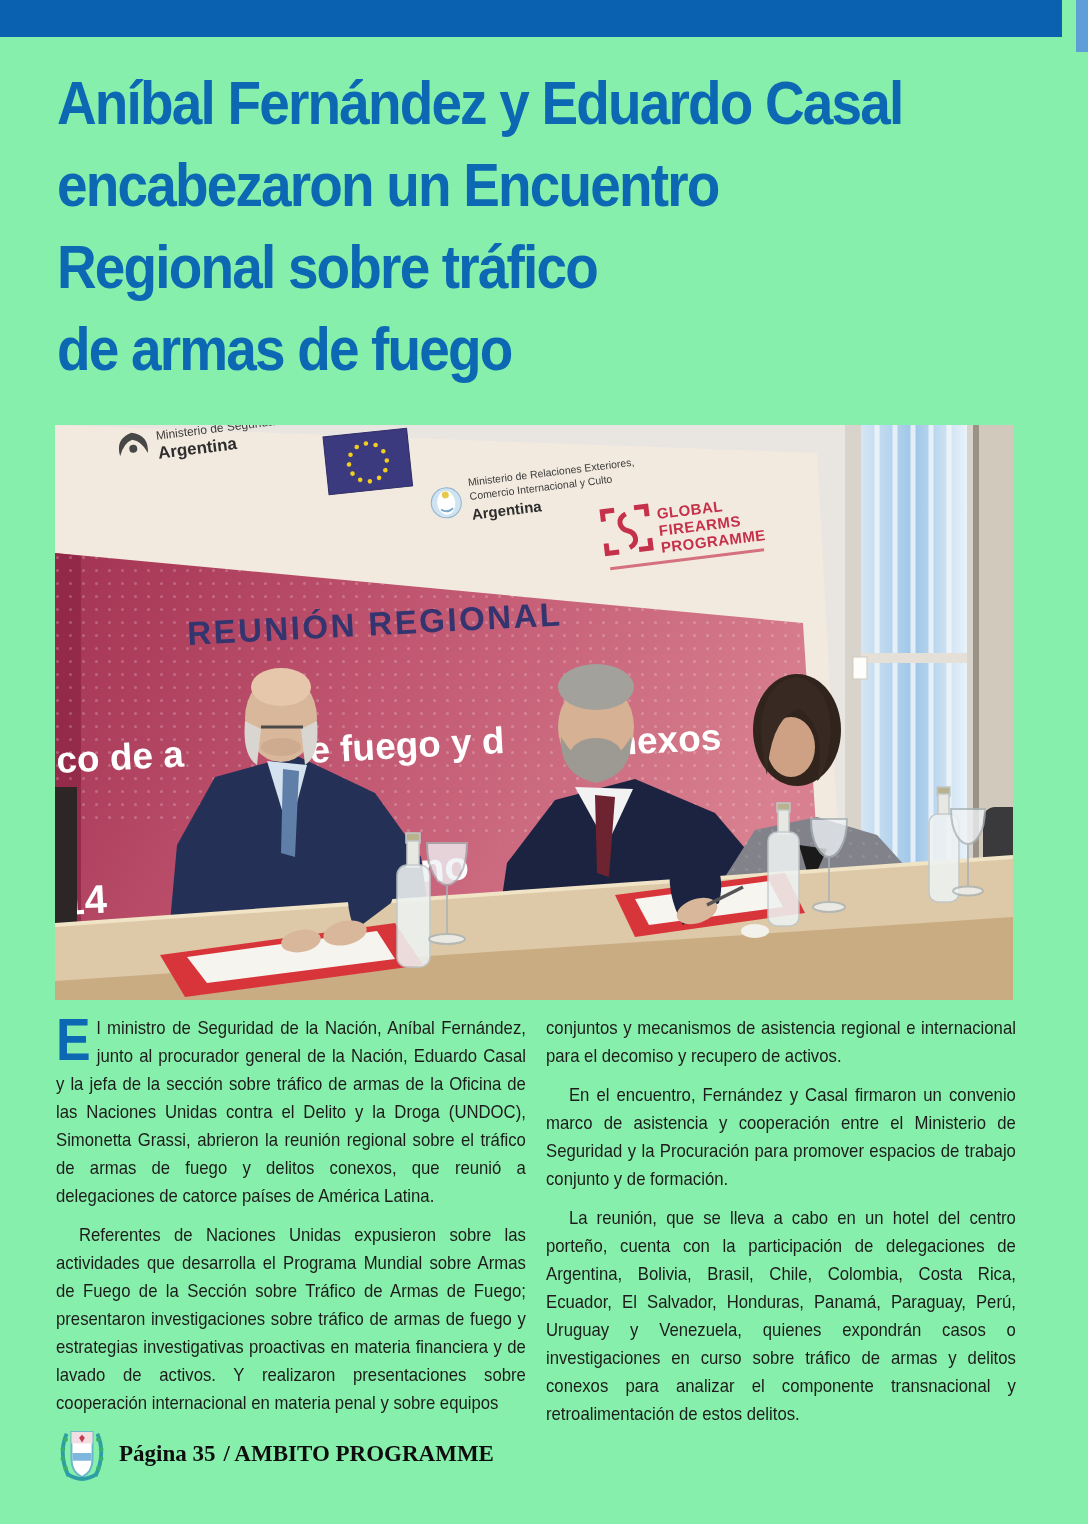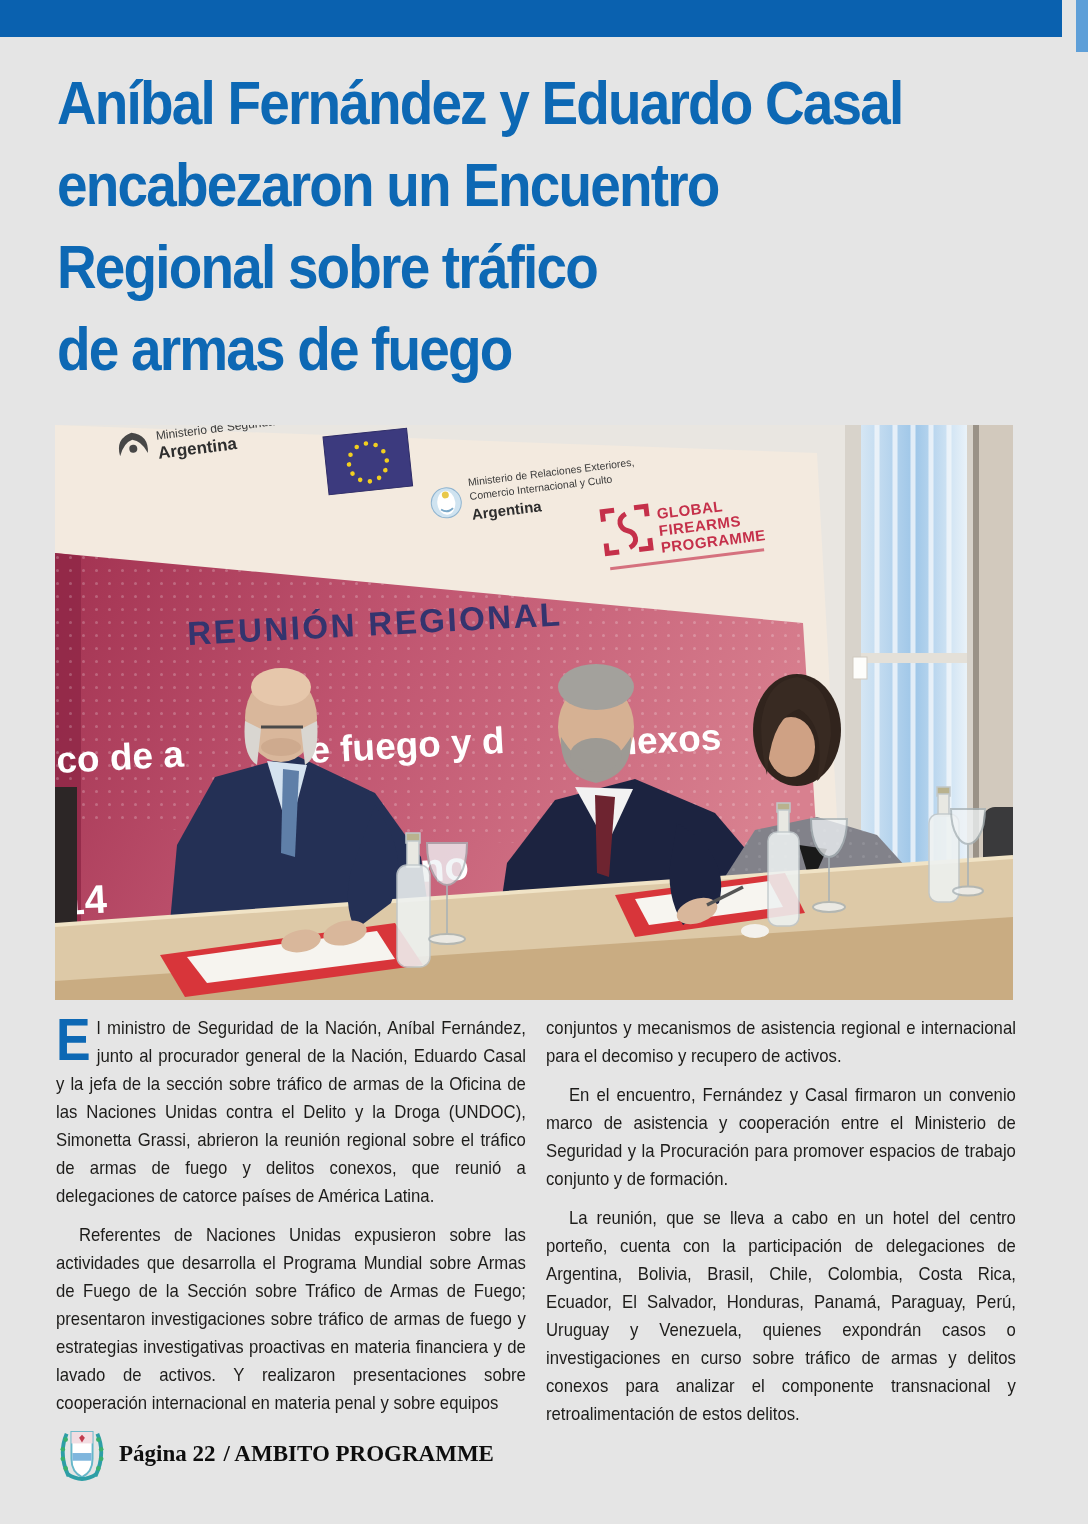"Aníbal Fernández y Eduardo Casal" .page { background: #e5e5e5 -> #86efac }
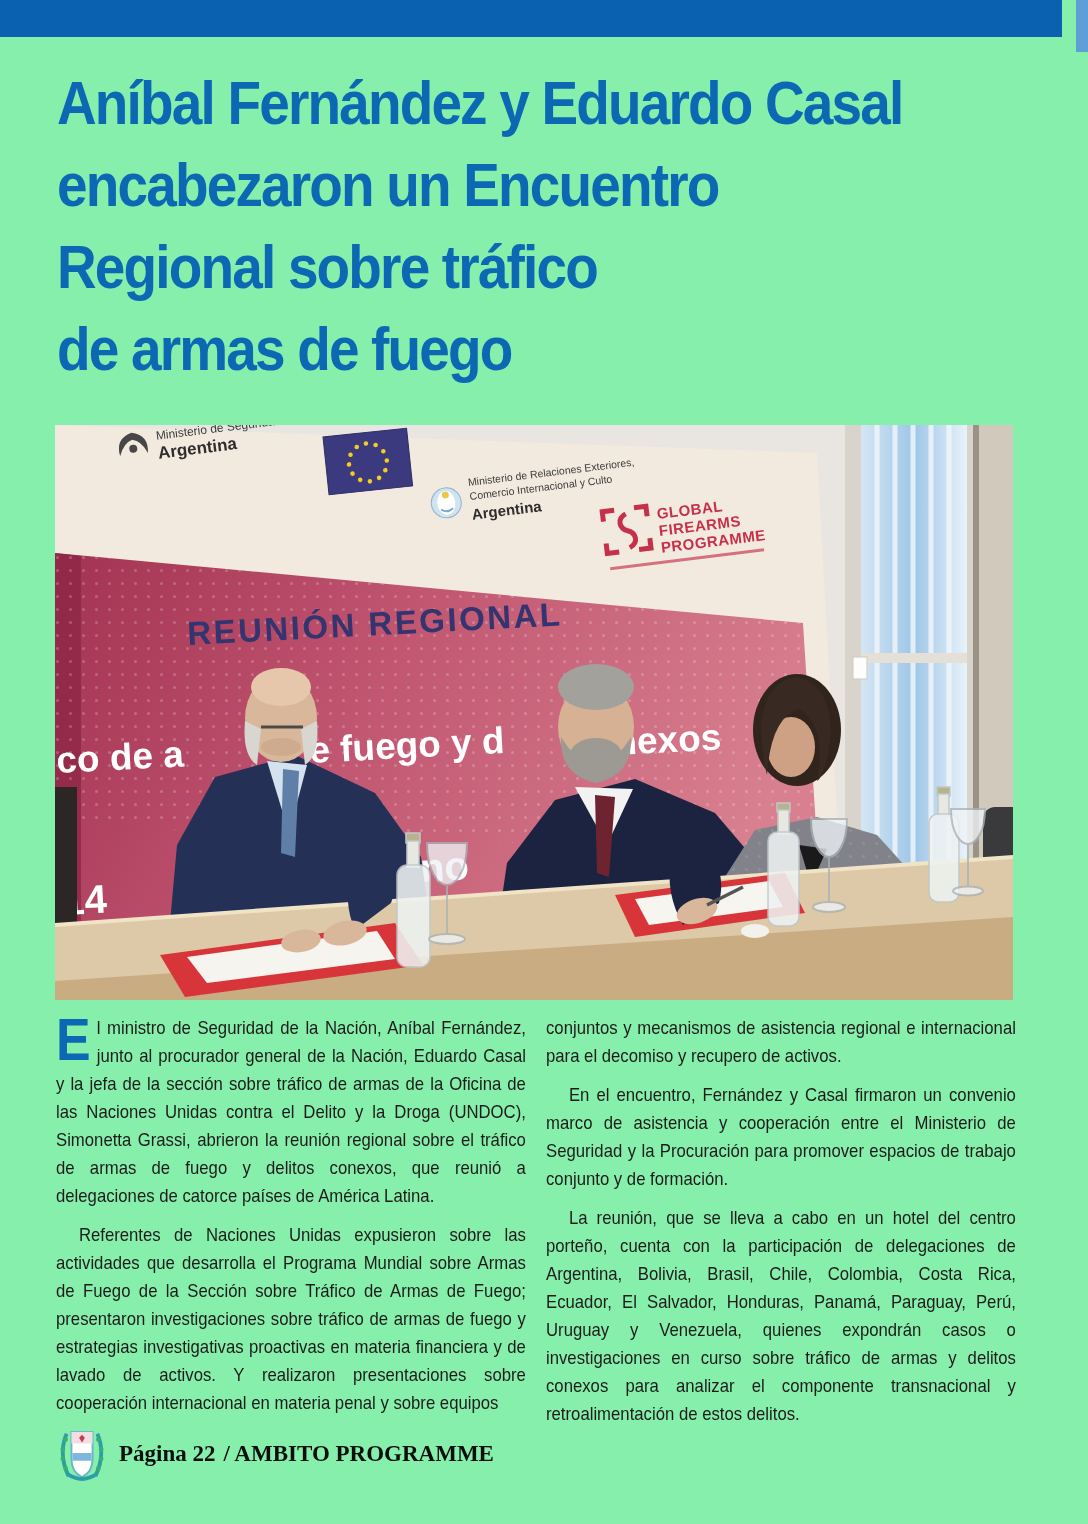"Página 22" span { text: 22 -> 35 }
